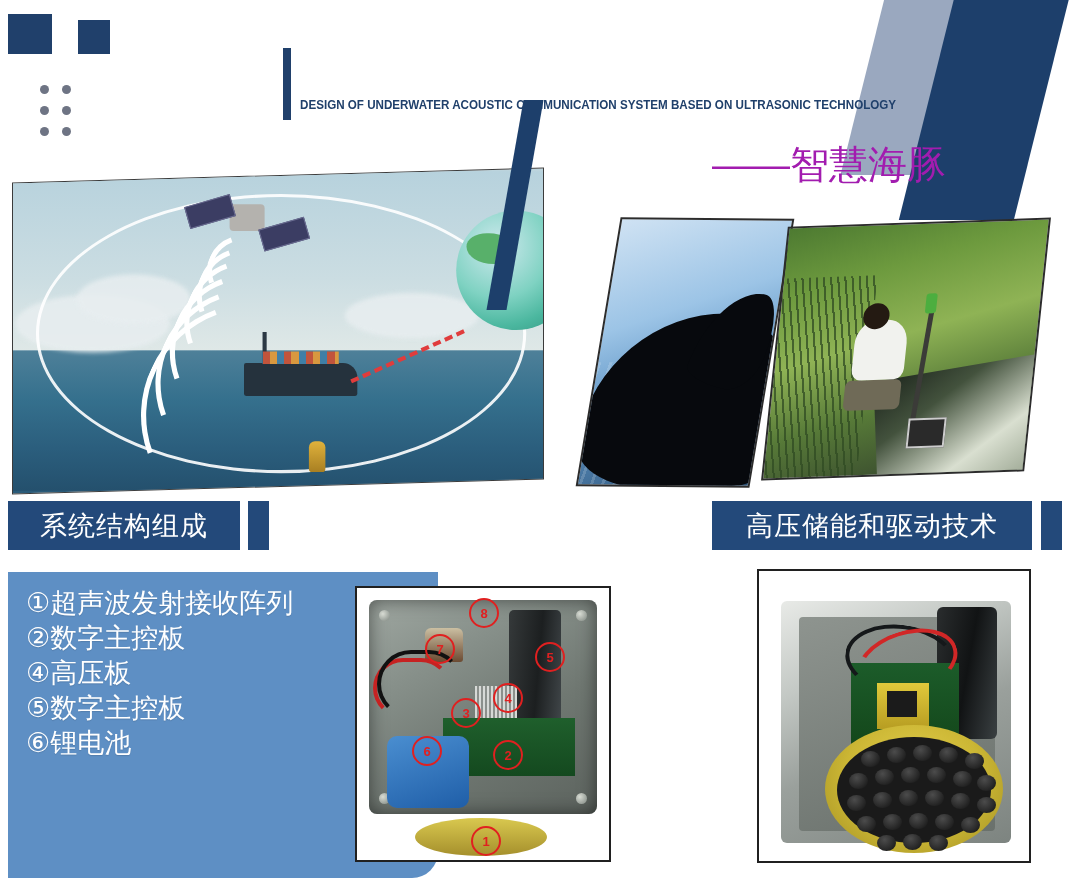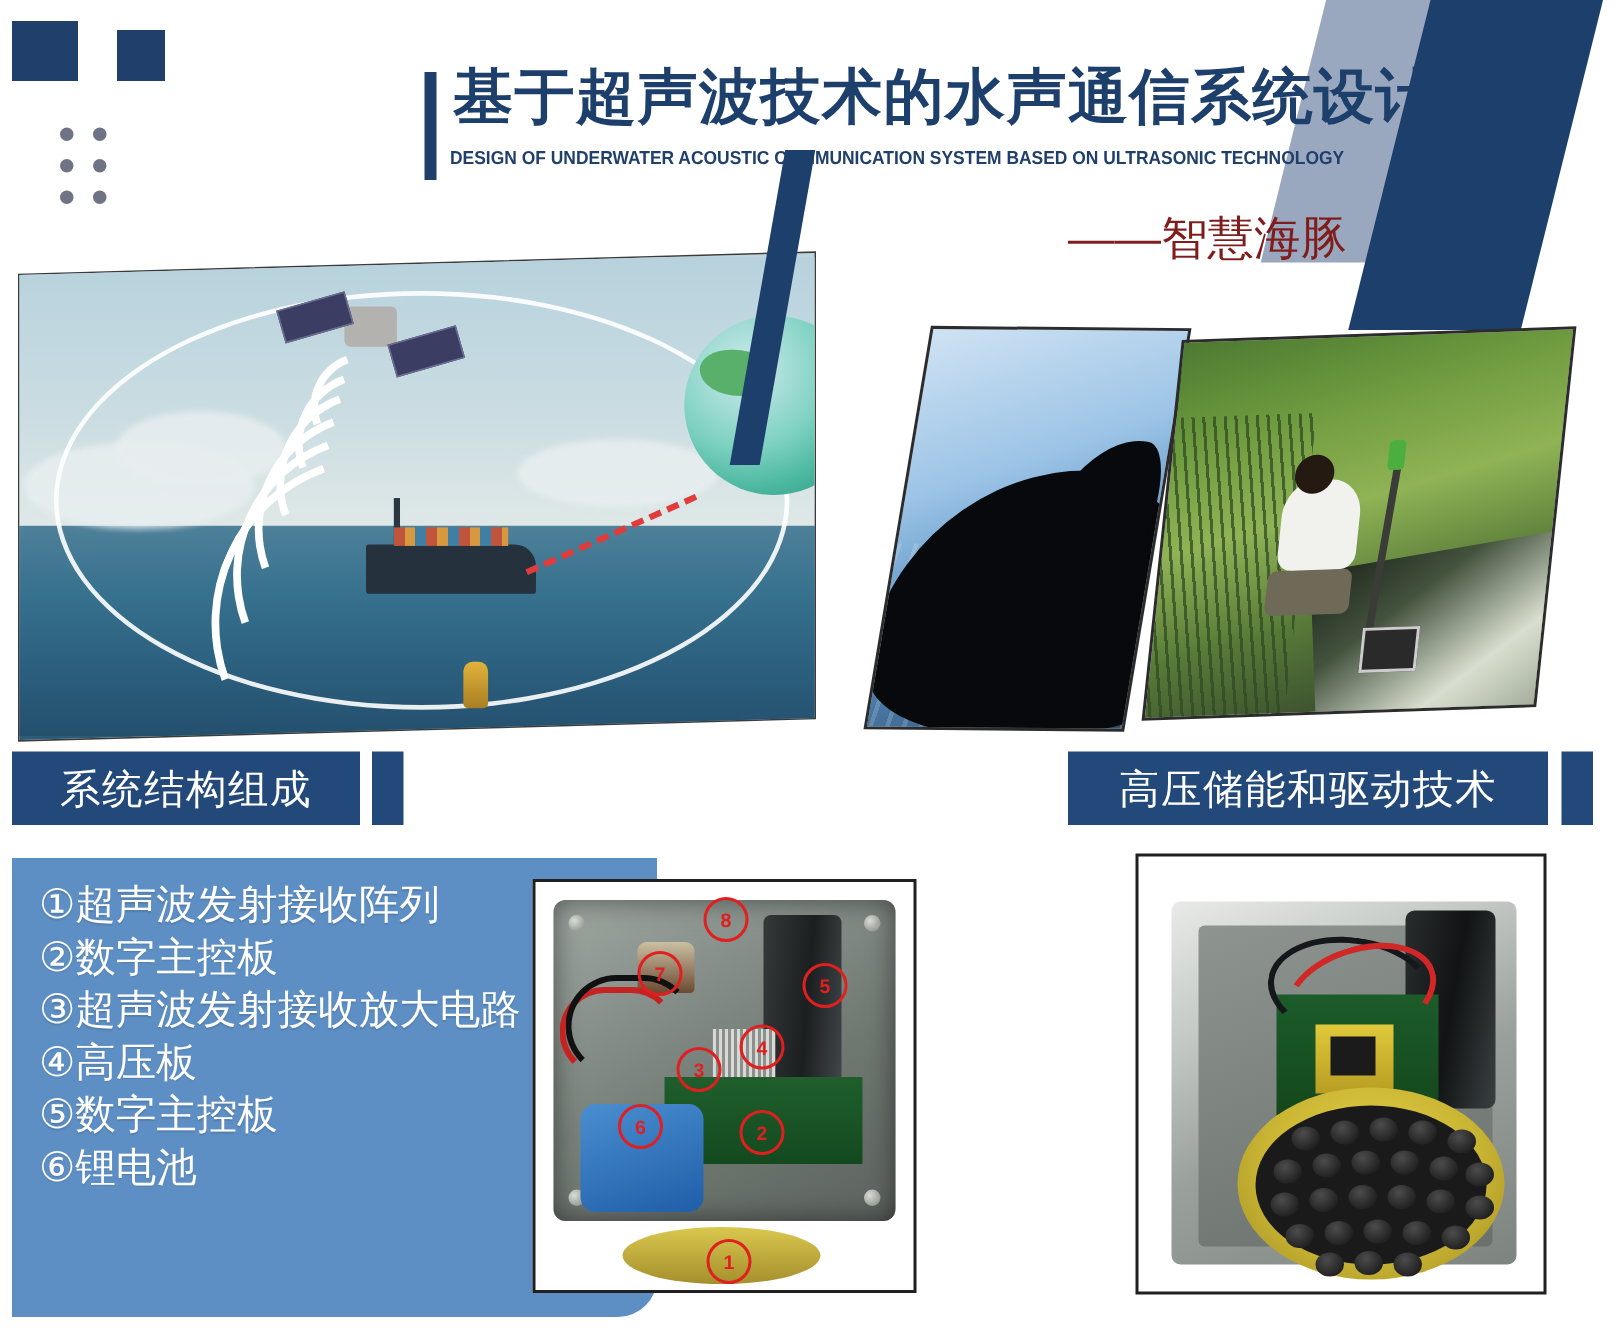"基于超声波技术的水声通信系统设计" div.title-cn { html: <div>基于超声波技术的水声通信系统设计</div> -> none }
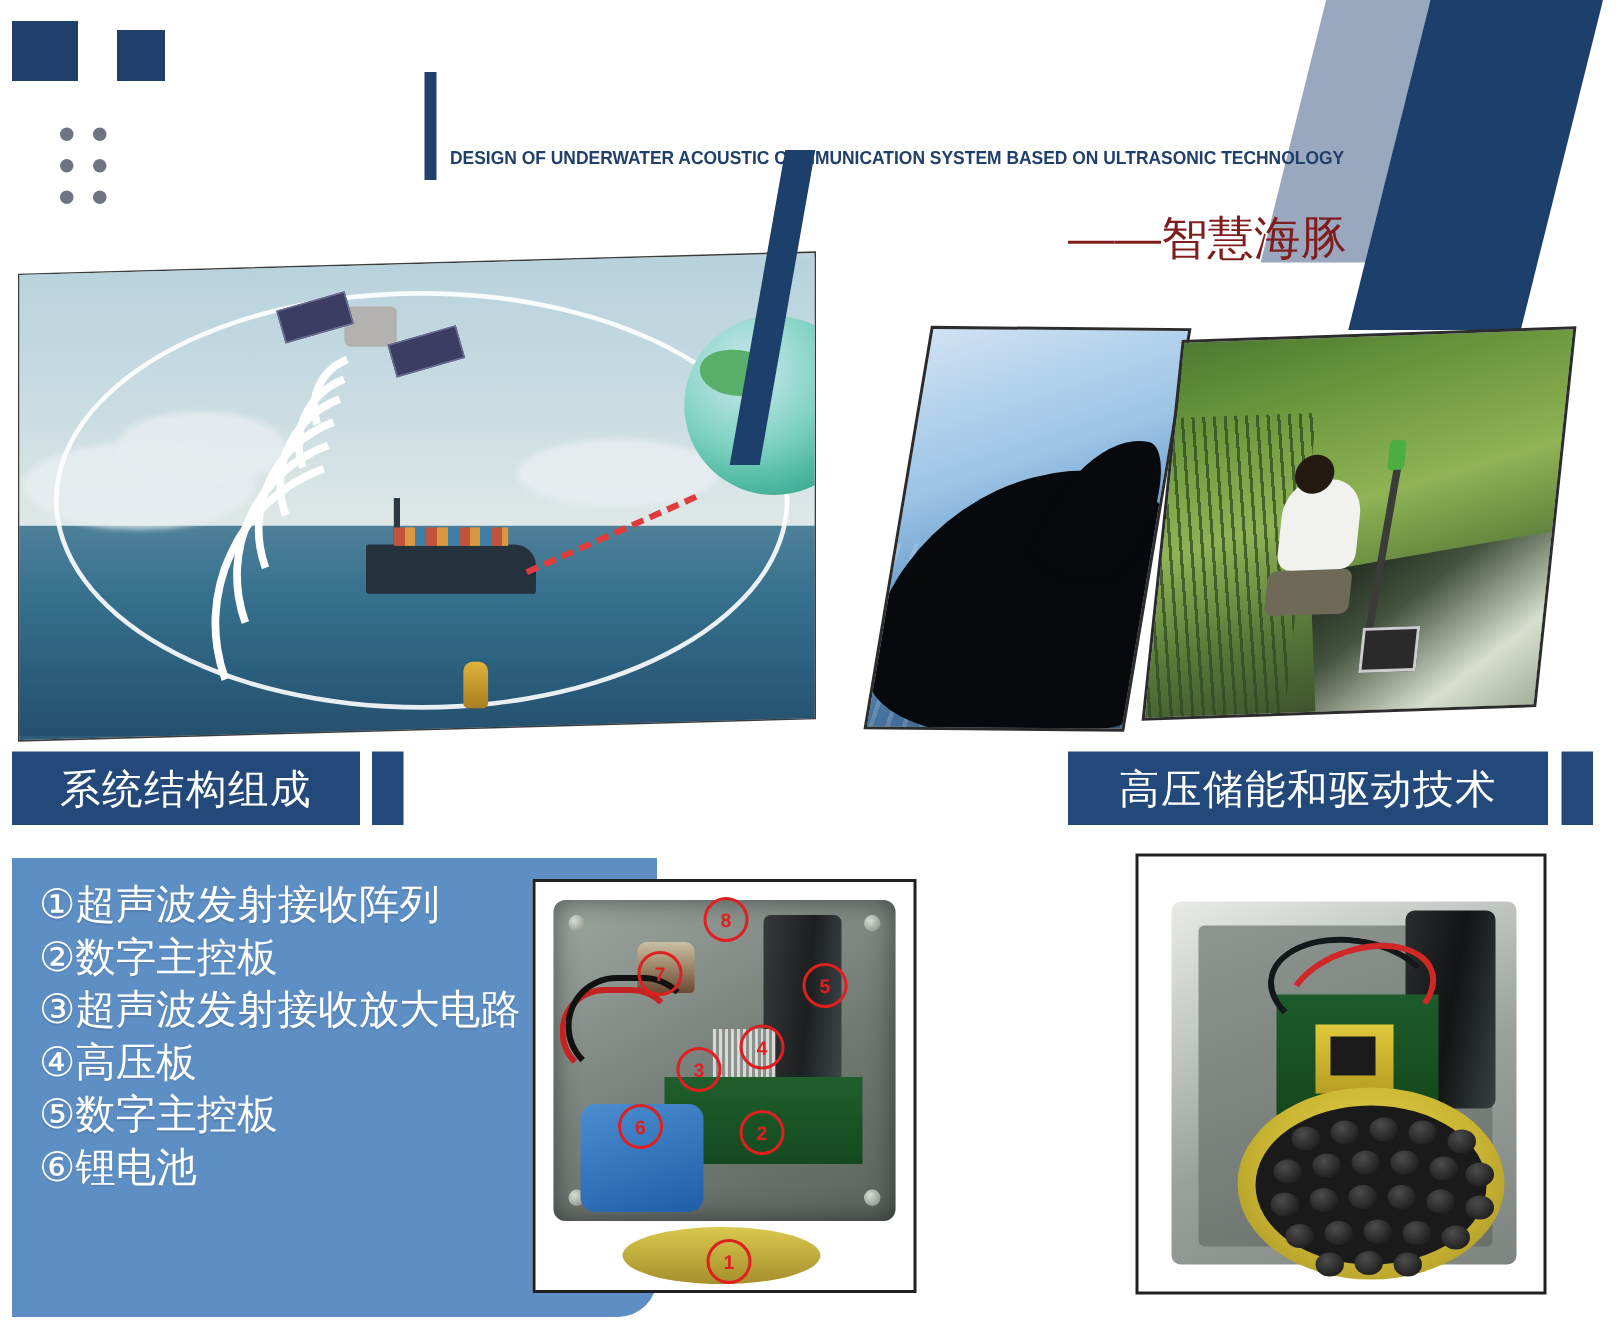"——智慧海豚" .subtitle { color: #7f1d1d -> #a21caf; font-size: 31px -> 39px }
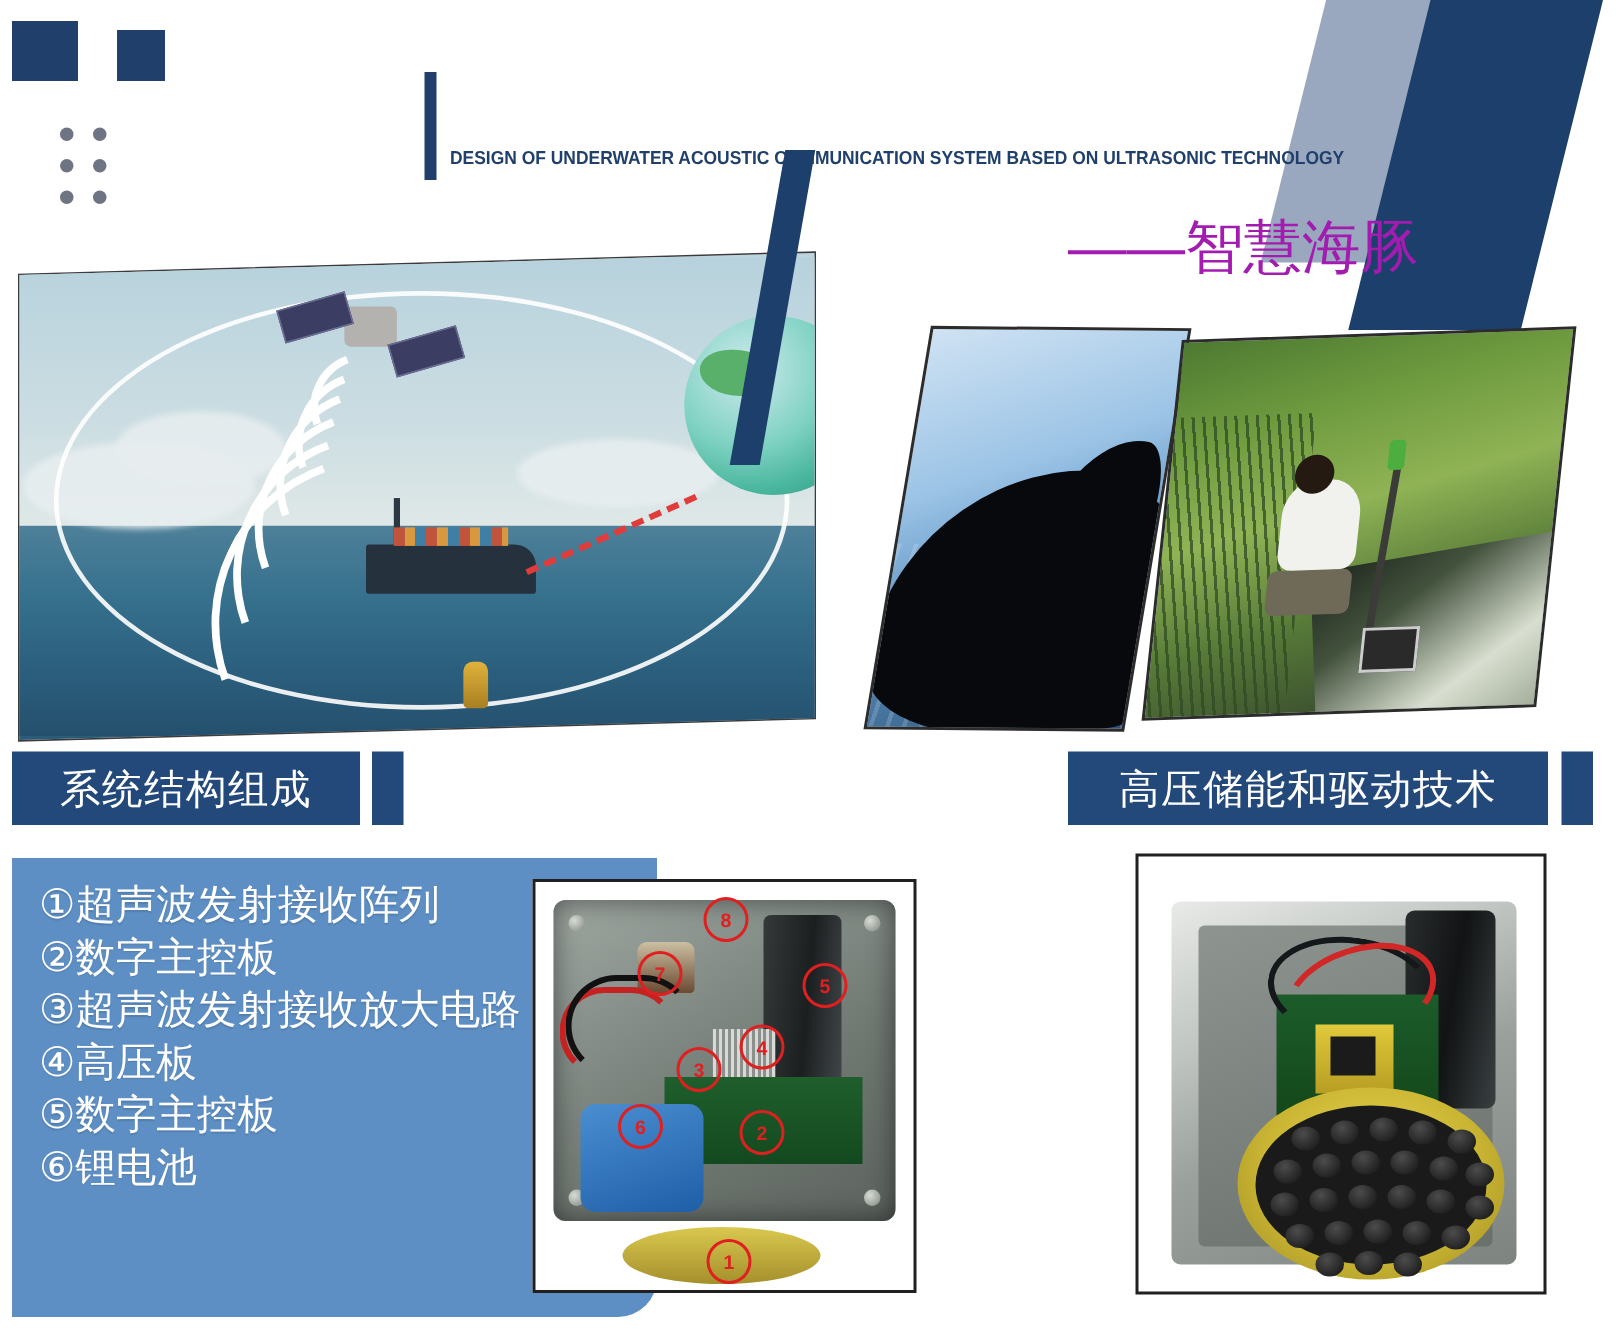"③超声波发射接收放大电路" div.list-item { html: <div><span>③</span><span>超声波发射接收放大电路</span></div> -> none }
